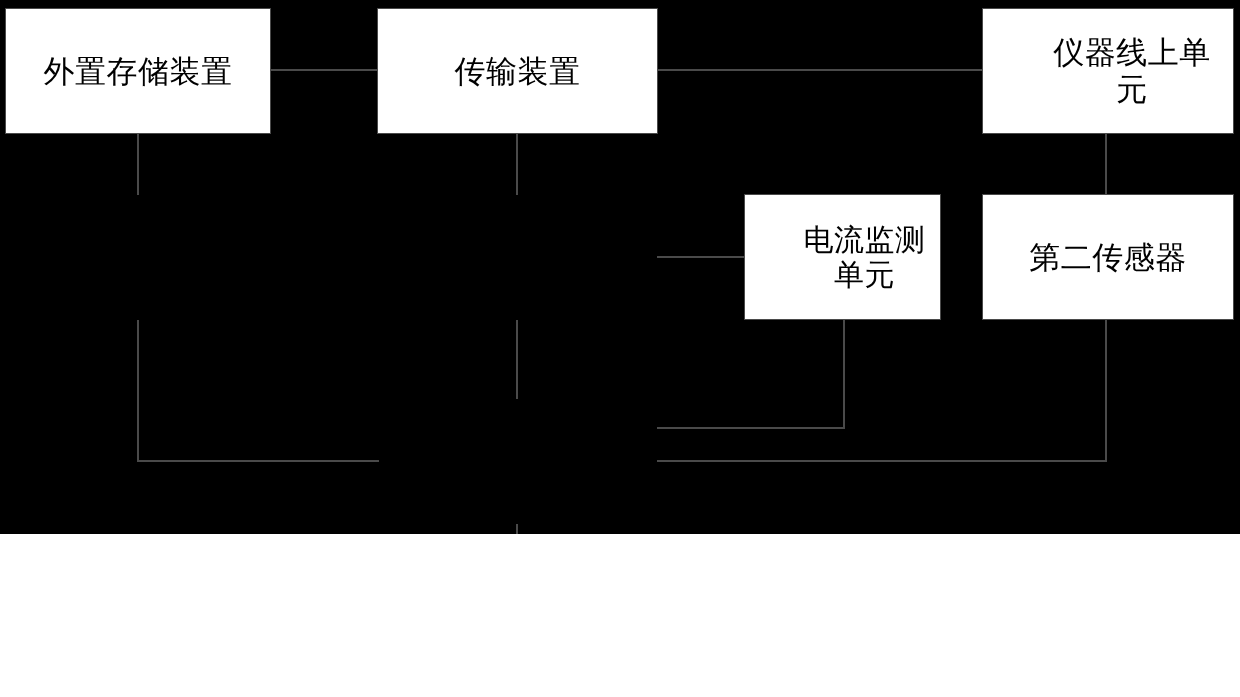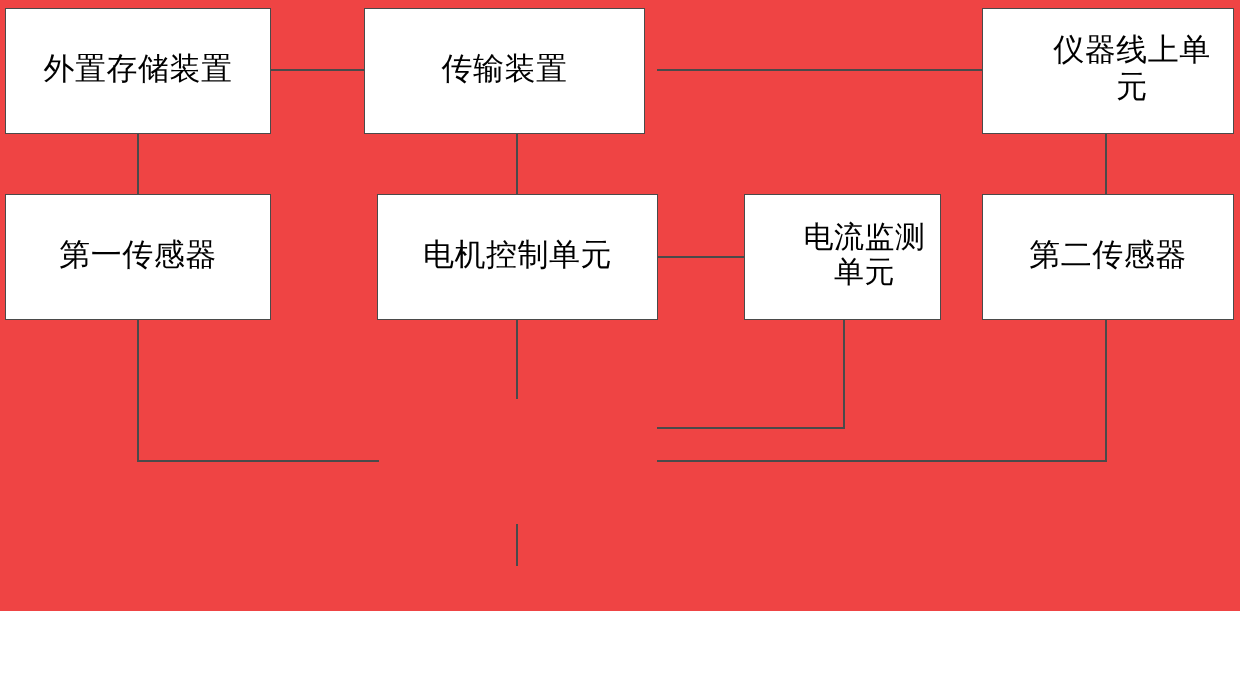"外置存储装置" #canvas { background: #ef4444 -> #000000; font-family: Liberation Mono, monospace -> none; height: 611px -> 534px }
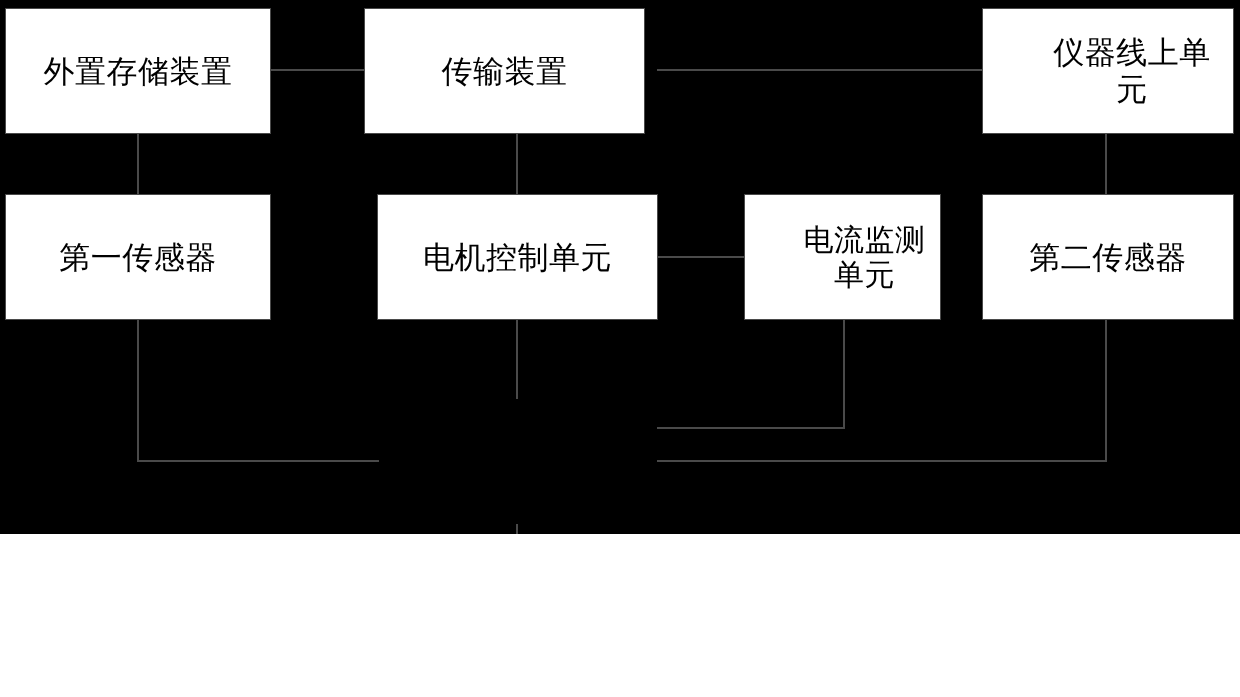"传输装置" div.node { left: 364px -> 377px }
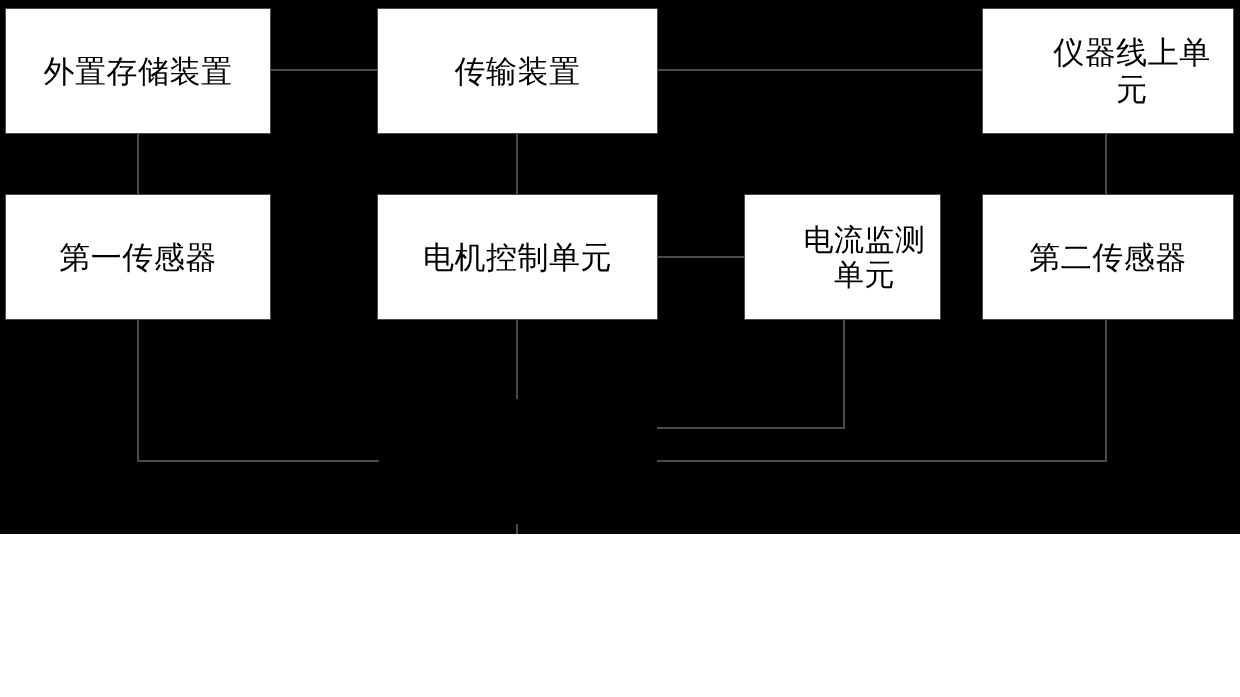"第一传感器" div.node { html: <div> <span>第一传感器</span> </div> -> none }
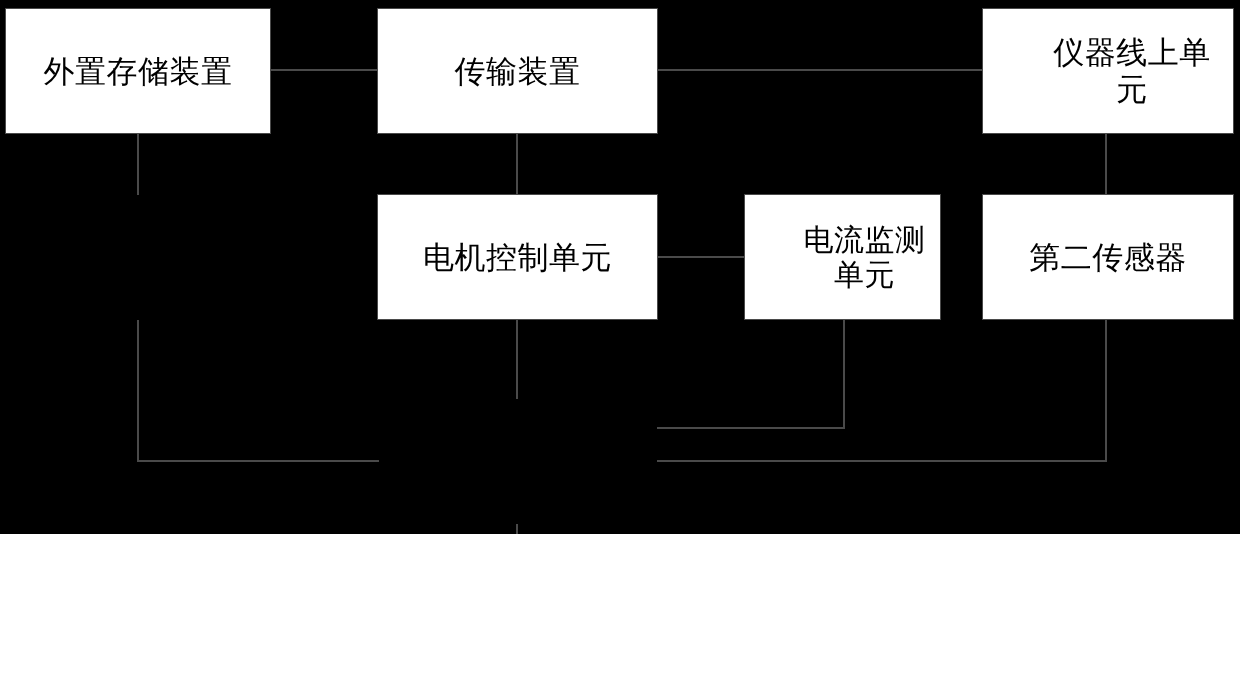"电机控制单元" div.node { html: <div> <span>电机控制单元</span> </div> -> none }
